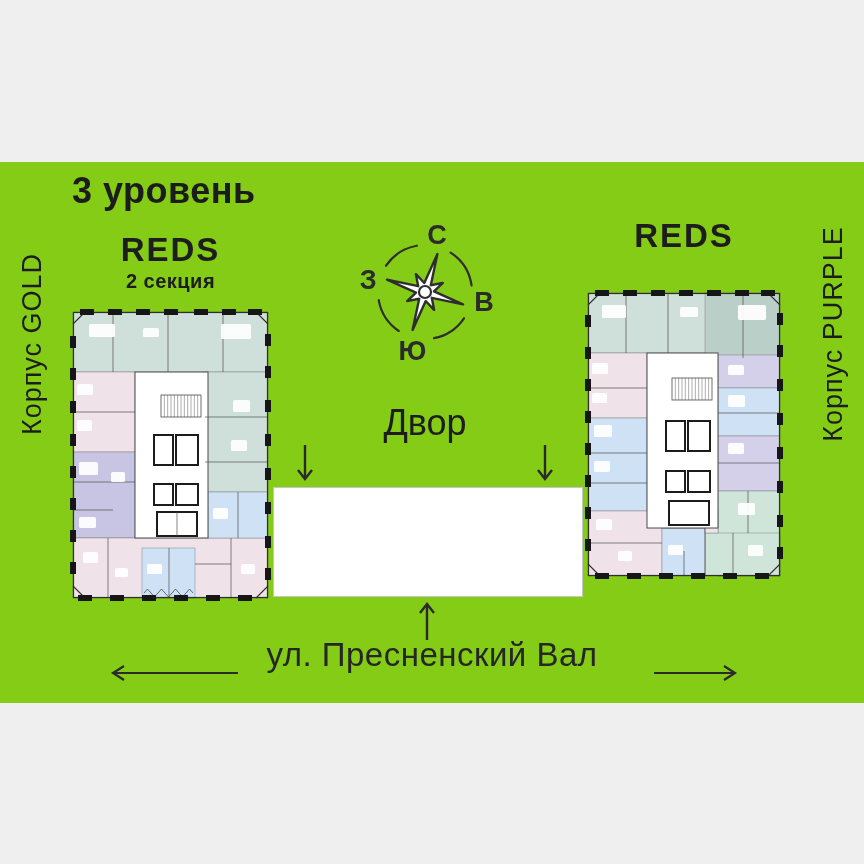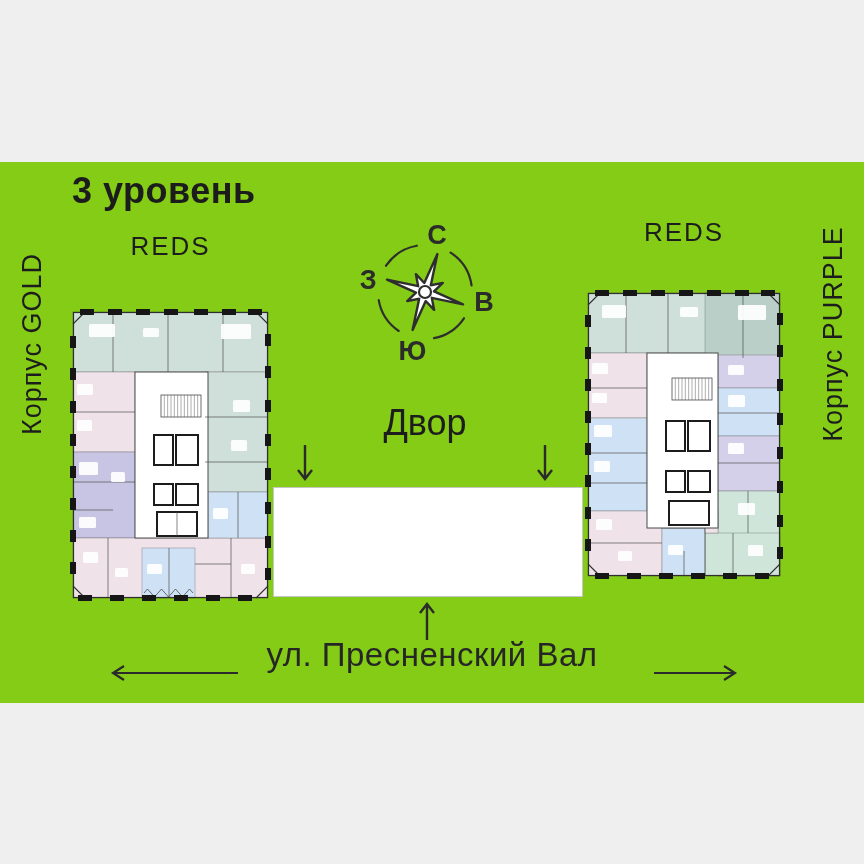"REDS" .bhdr .brand { font-size: 26px -> 33px; font-weight: 400 -> 700 }
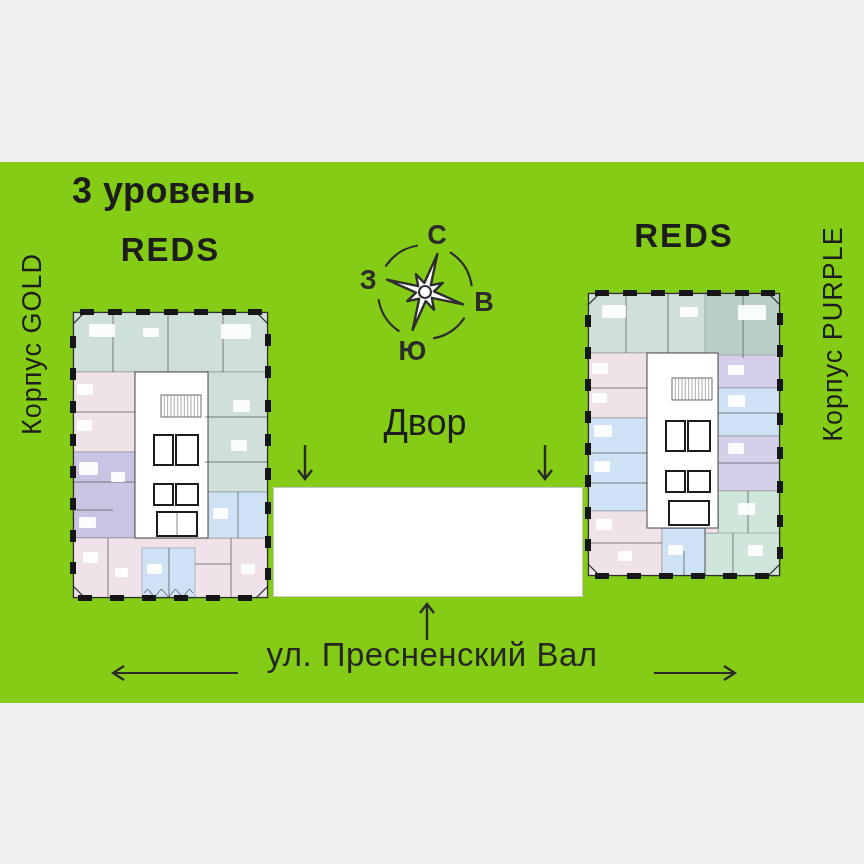"2 секция" div.section { html: none -> <div>2 секция</div> }
